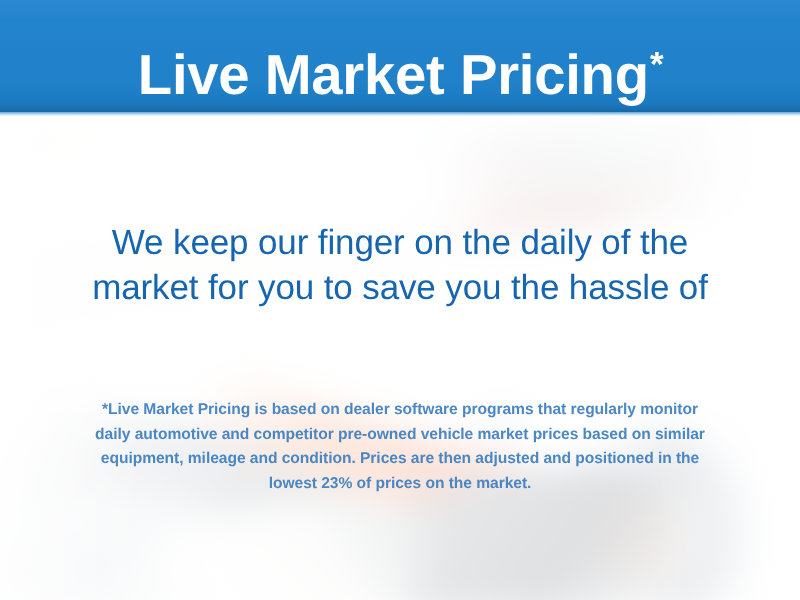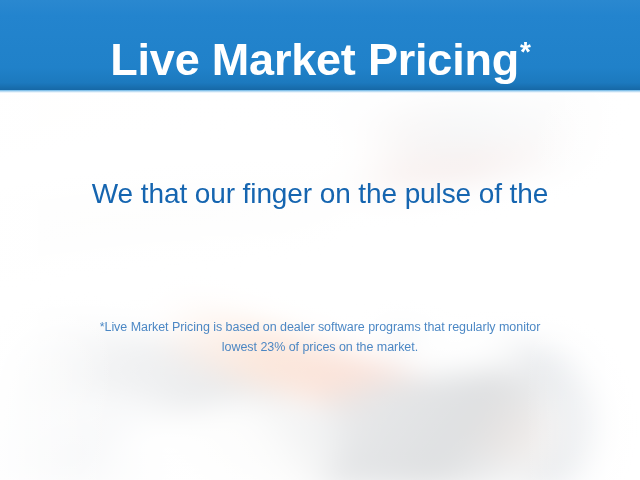"We that our finger on" span.hl { text: that our finger on the pulse -> keep our finger on the daily }
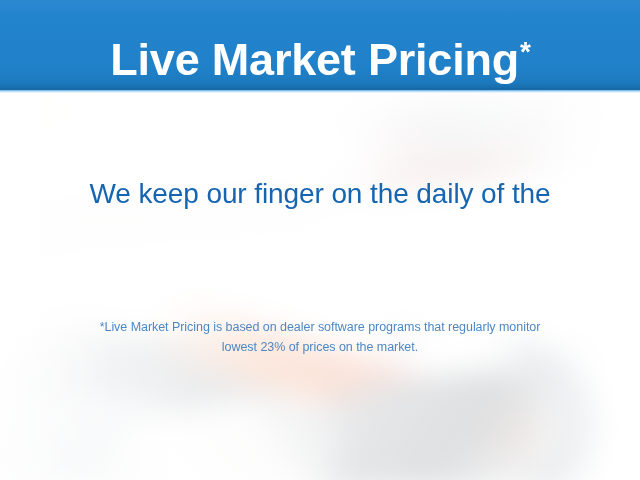"market for you to save" span.hl { html: none -> <span>market for you to save you the hassle of</span> }
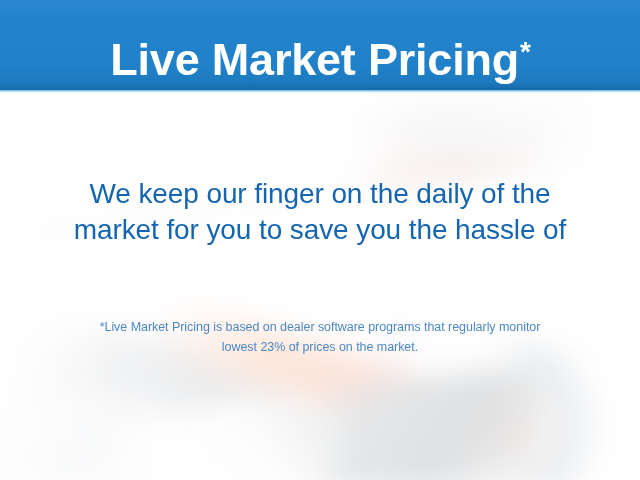"*Live Market Pricing is based" #disclaimer { font-weight: 400 -> 700 }
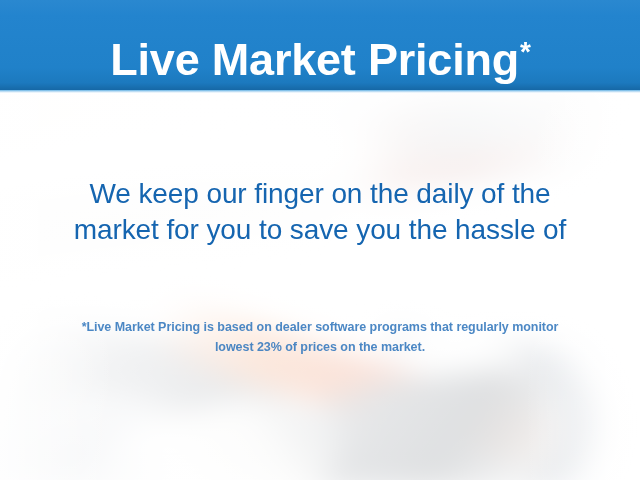"daily automotive and competitor" span.dl { html: none -> <span>daily automotive and competitor pre-owned vehicle market prices based on similar</span> }
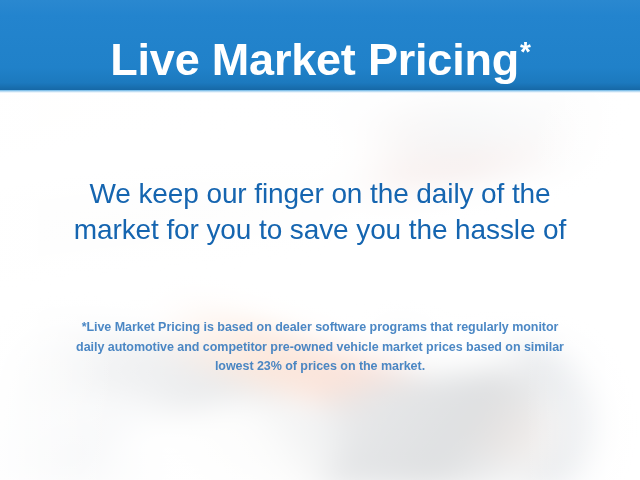"equipment, mileage and condition. Prices" span.dl { html: none -> <span>equipment, mileage and condition. Prices are then adjusted and positioned in the</span> }
